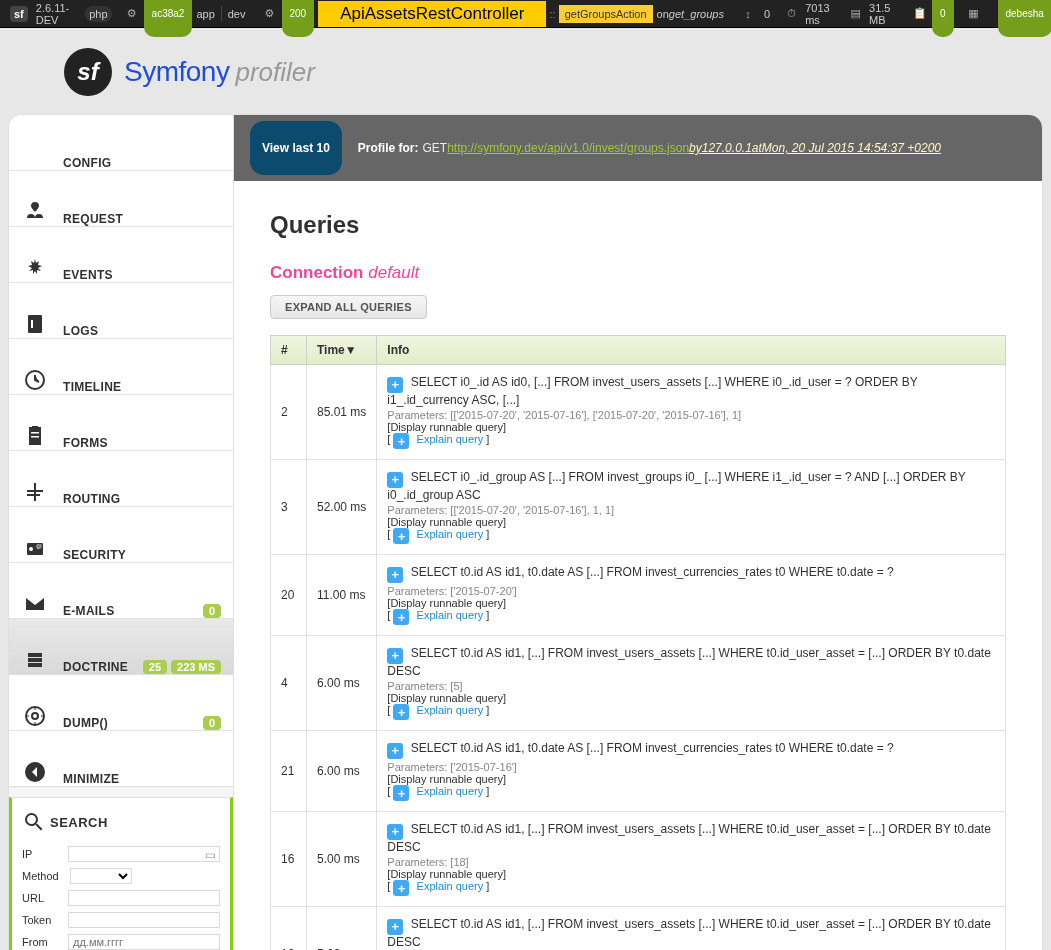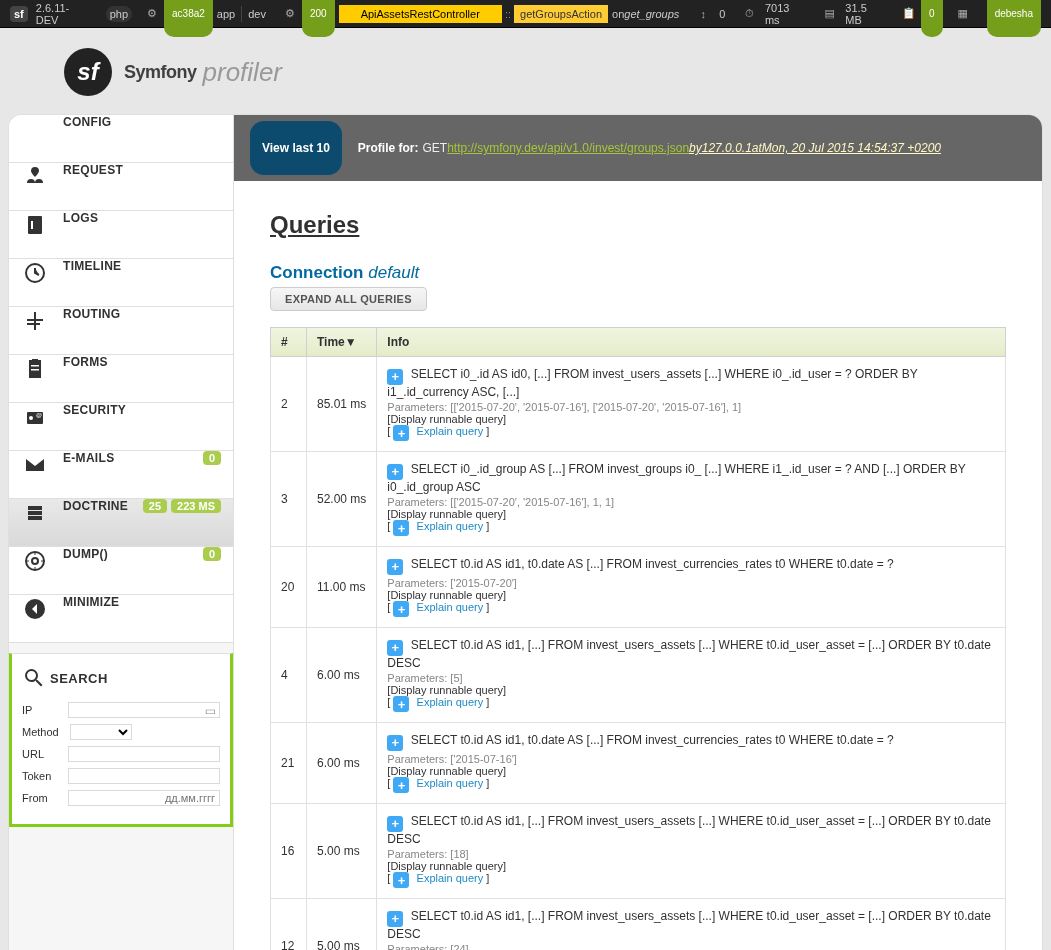"ApiAssetsRestController" .pill-yellow { font-size: 11px -> 17px }
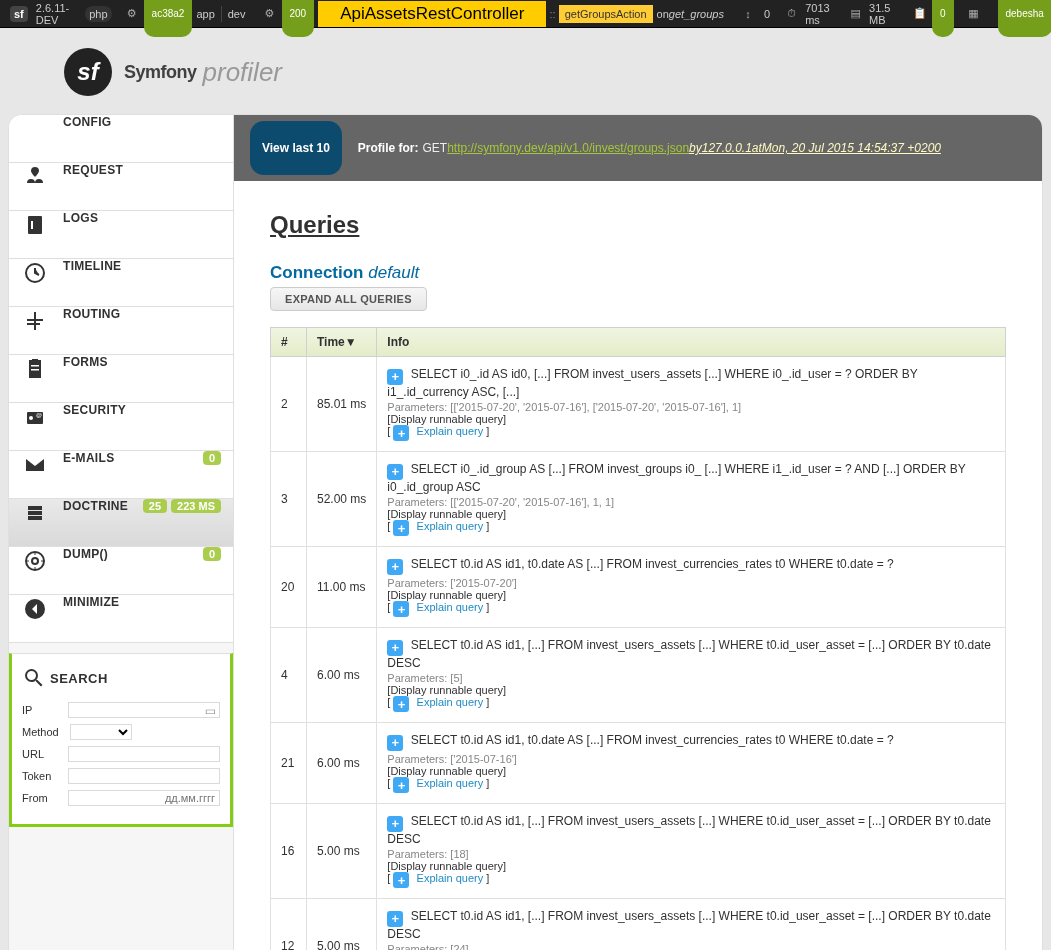"Symfony" .sf-big-logo .word1 { color: #404040 -> #1d4ed8; font-size: 18px -> 28px; font-weight: 700 -> 400 }
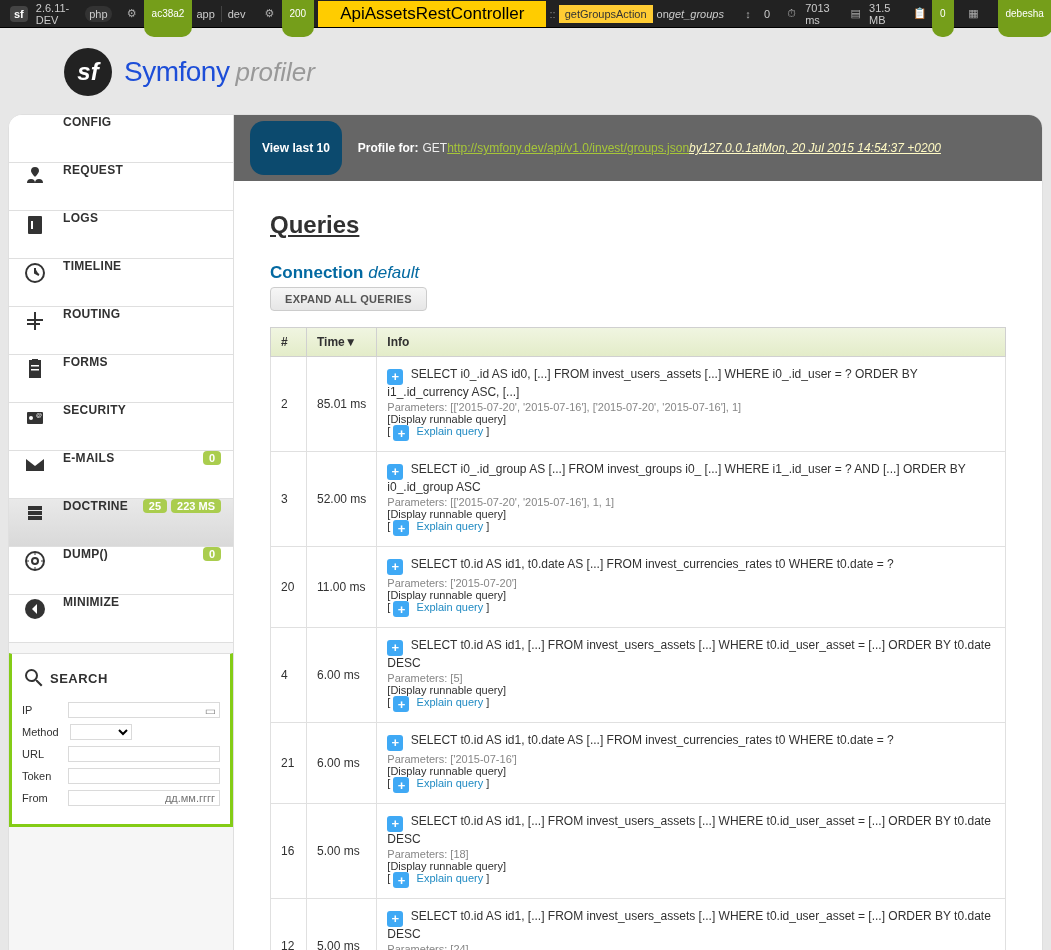"CONFIG" .sidebar li { align-items: flex-start -> flex-end; height: 48px -> 56px }
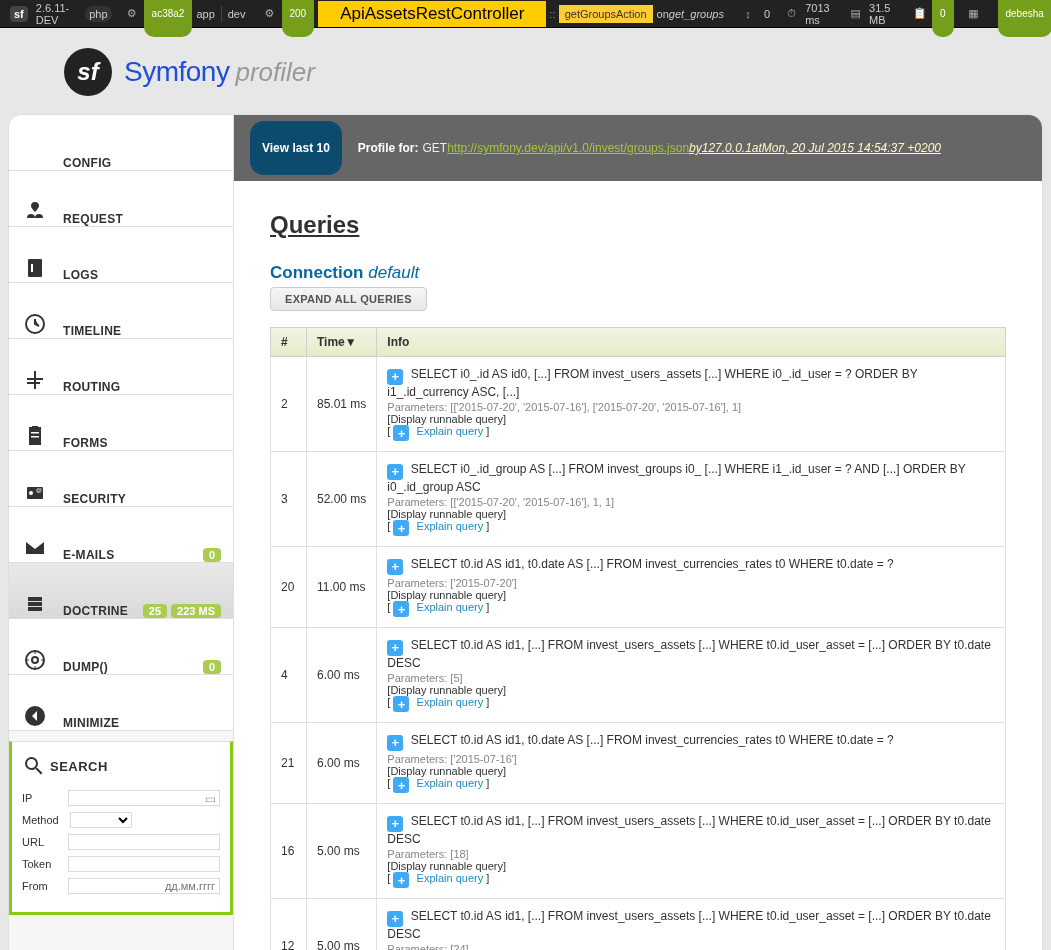"Queries" .content-body h1 { text-decoration: underline -> none }
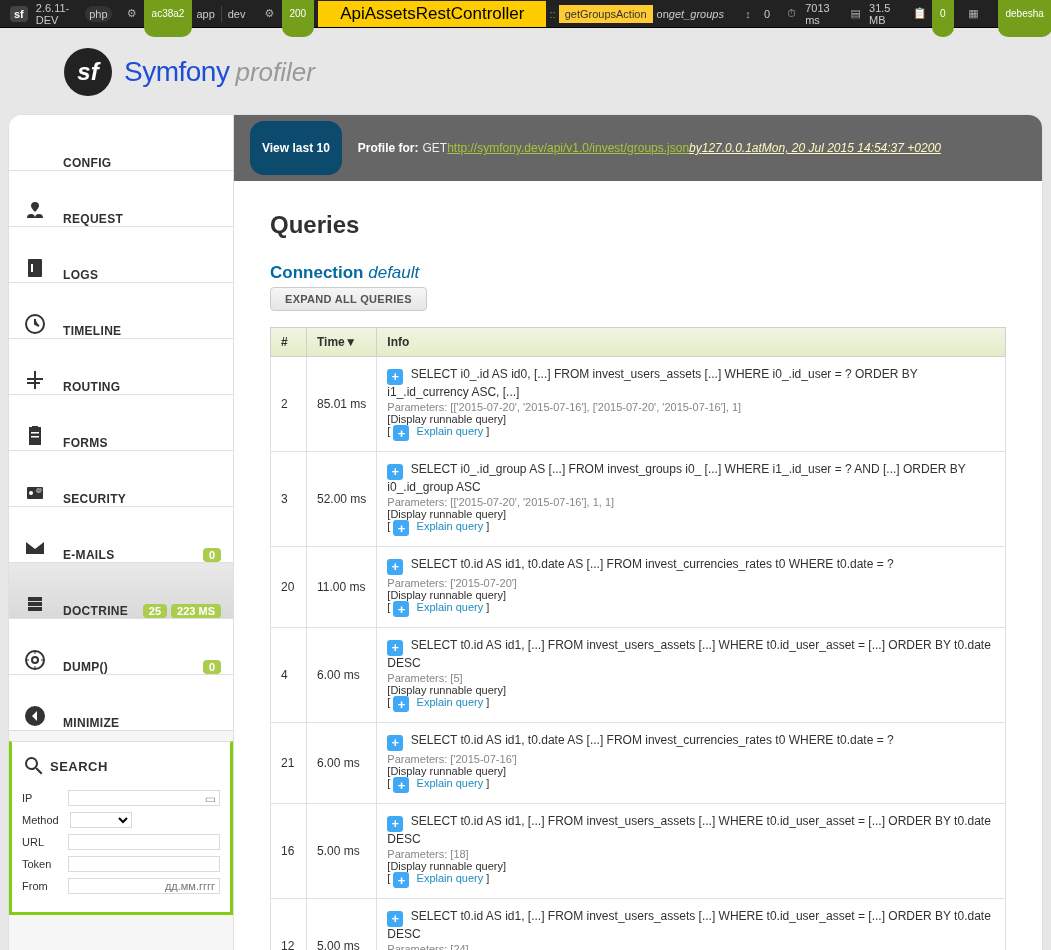"EVENTS" li { html: none -> <li> <span> <svg> <path></path> </svg> </span> <span>EVENTS</span> </li> }
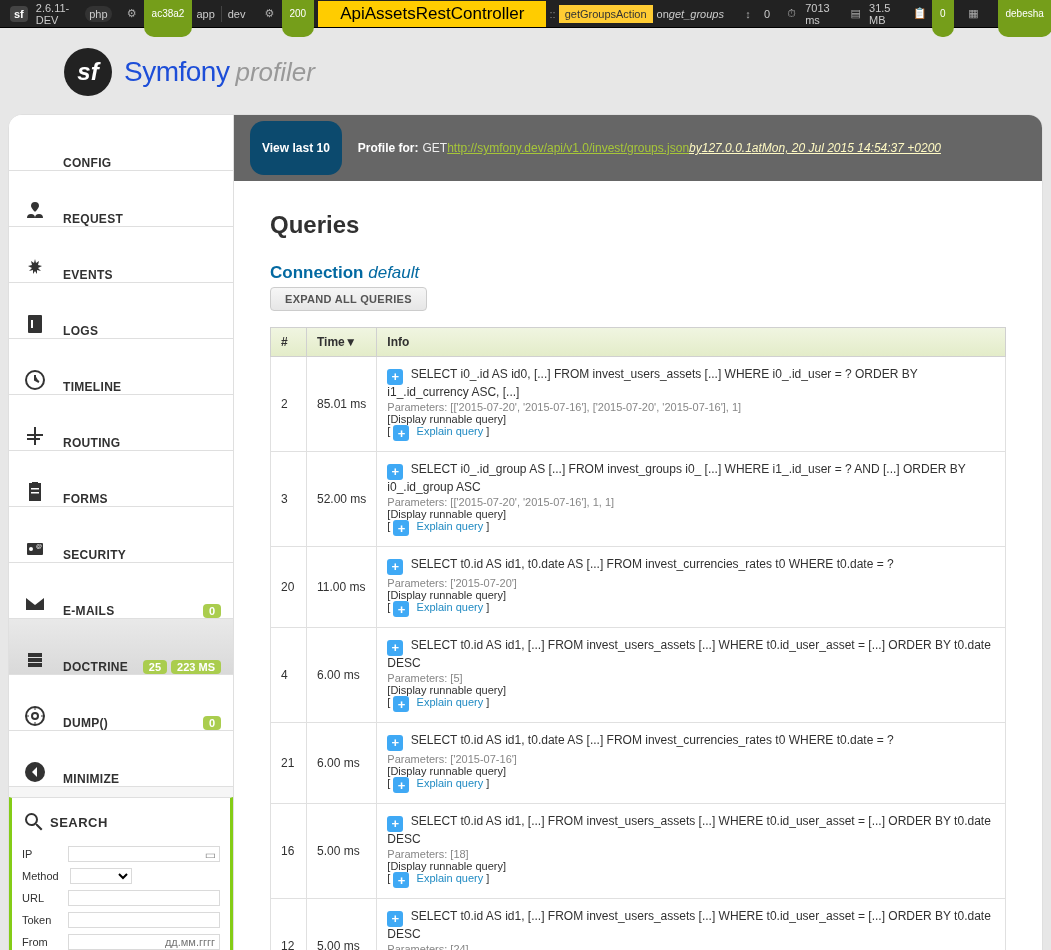"Connection default" .content-body h2 { color: #0369a1 -> #ec4899; margin-bottom: 4px -> 12px }
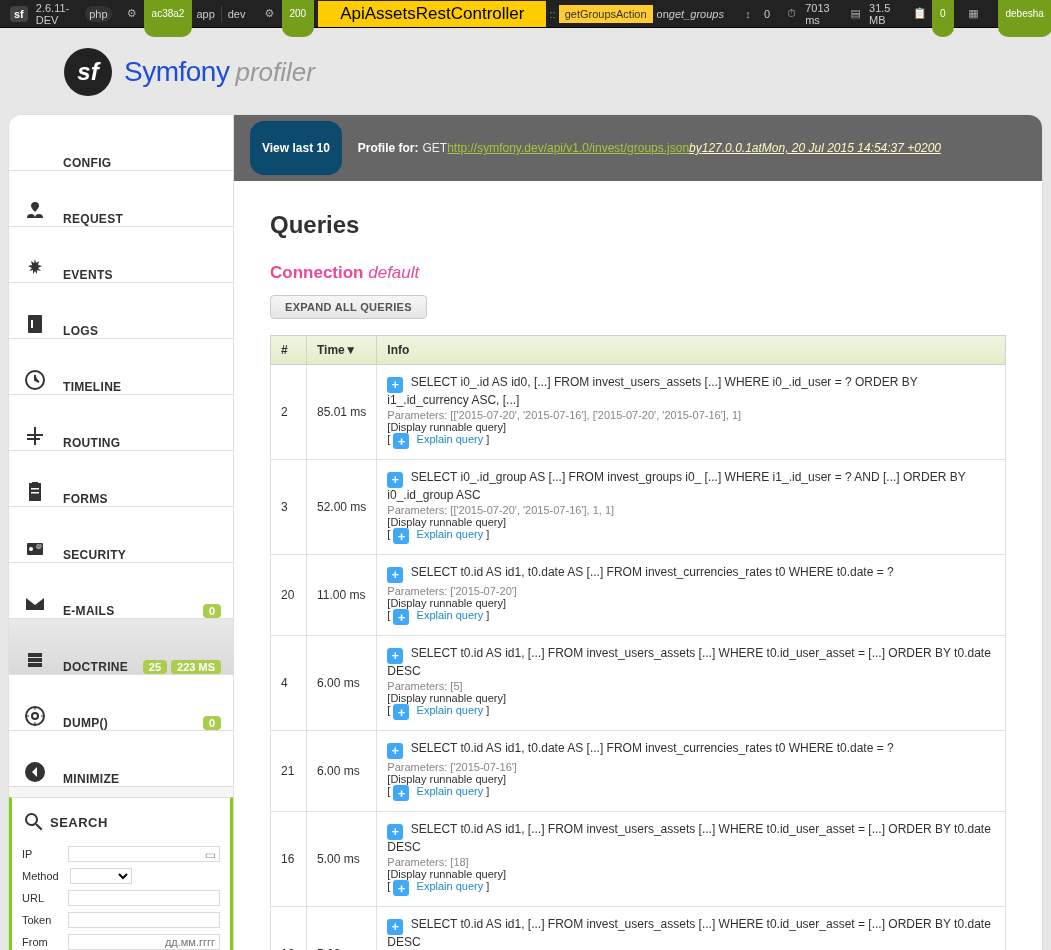"ROUTING" li { order: before "FORMS" -> after "FORMS" }
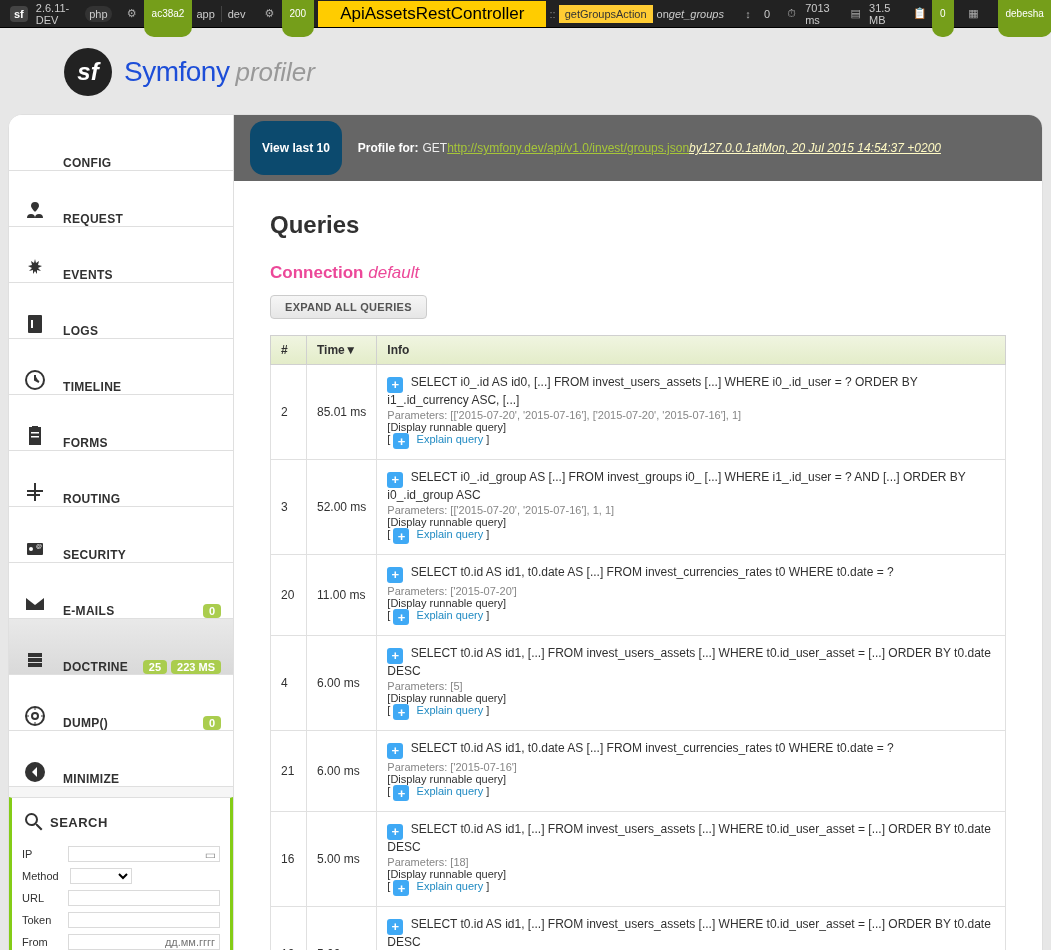"дд.мм.гггг" .search-panel .row input, .search-panel .row select { text-align: right -> none }
